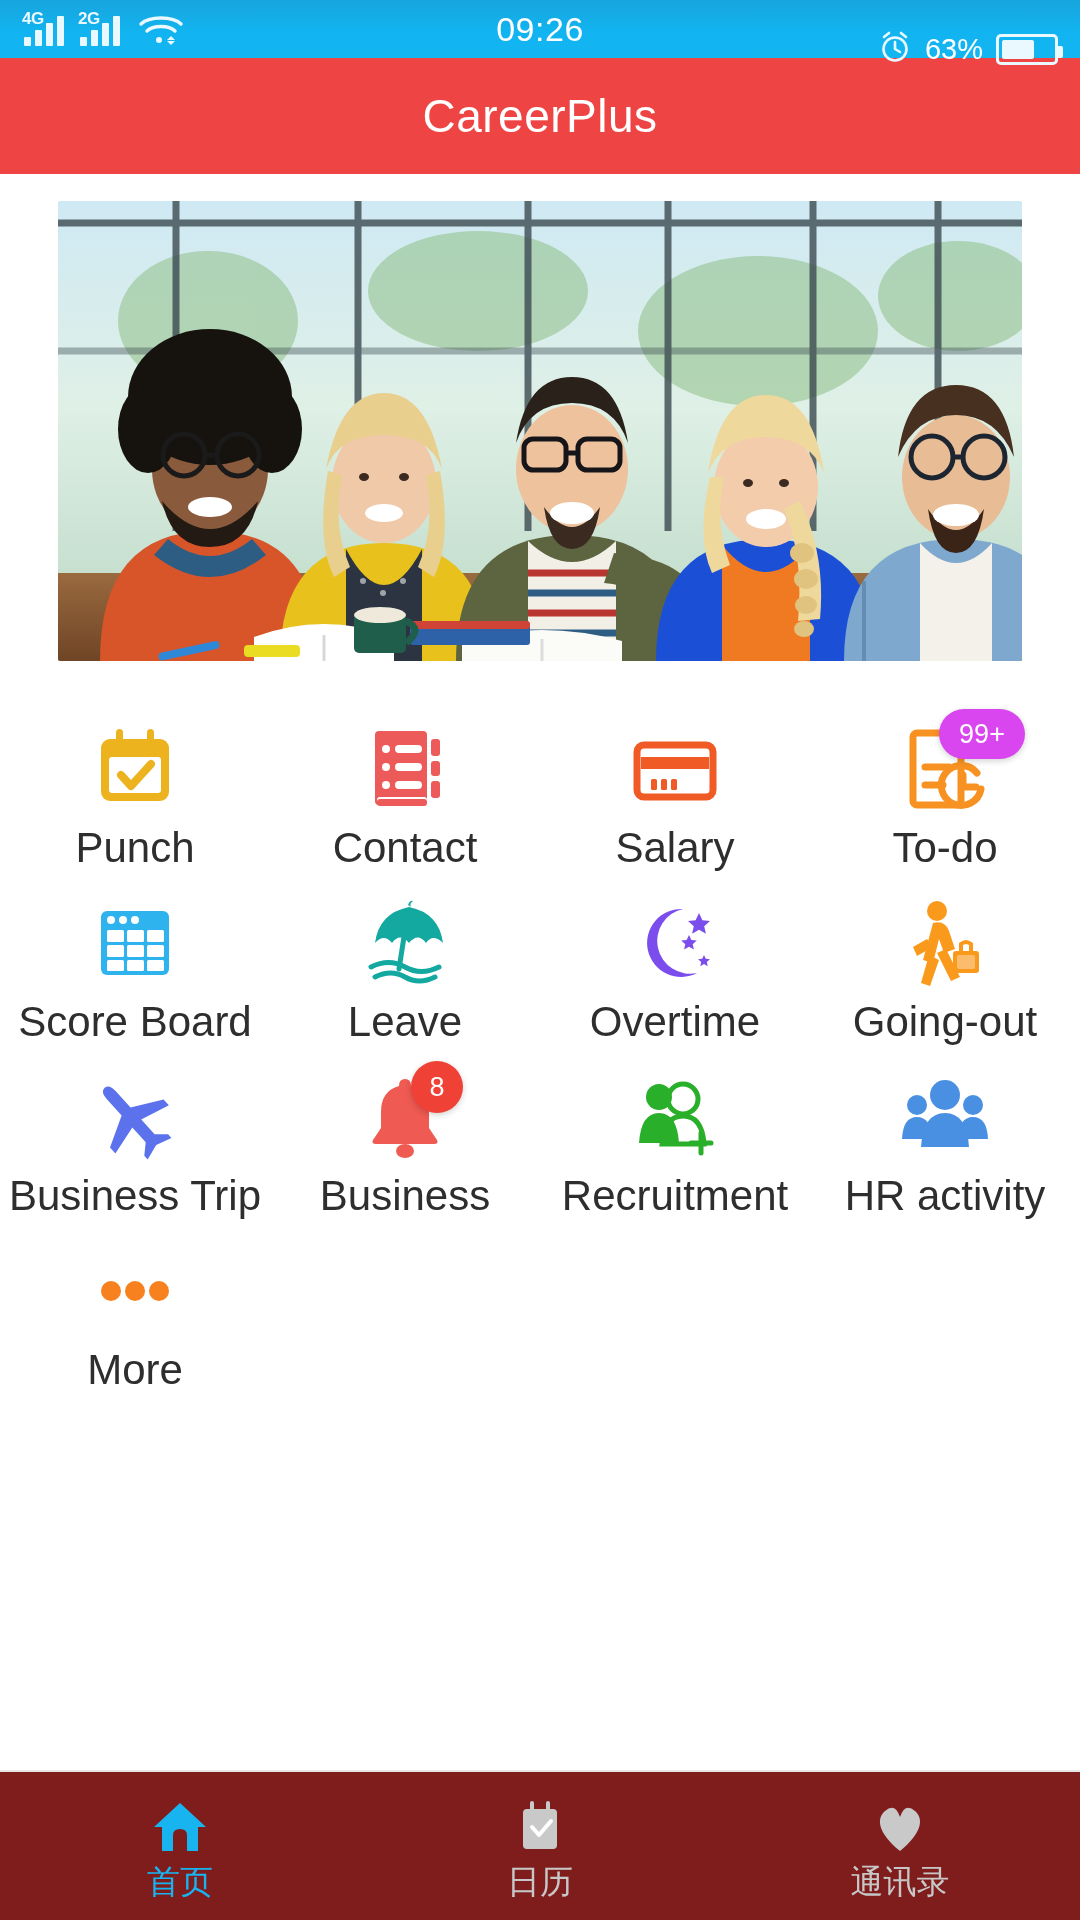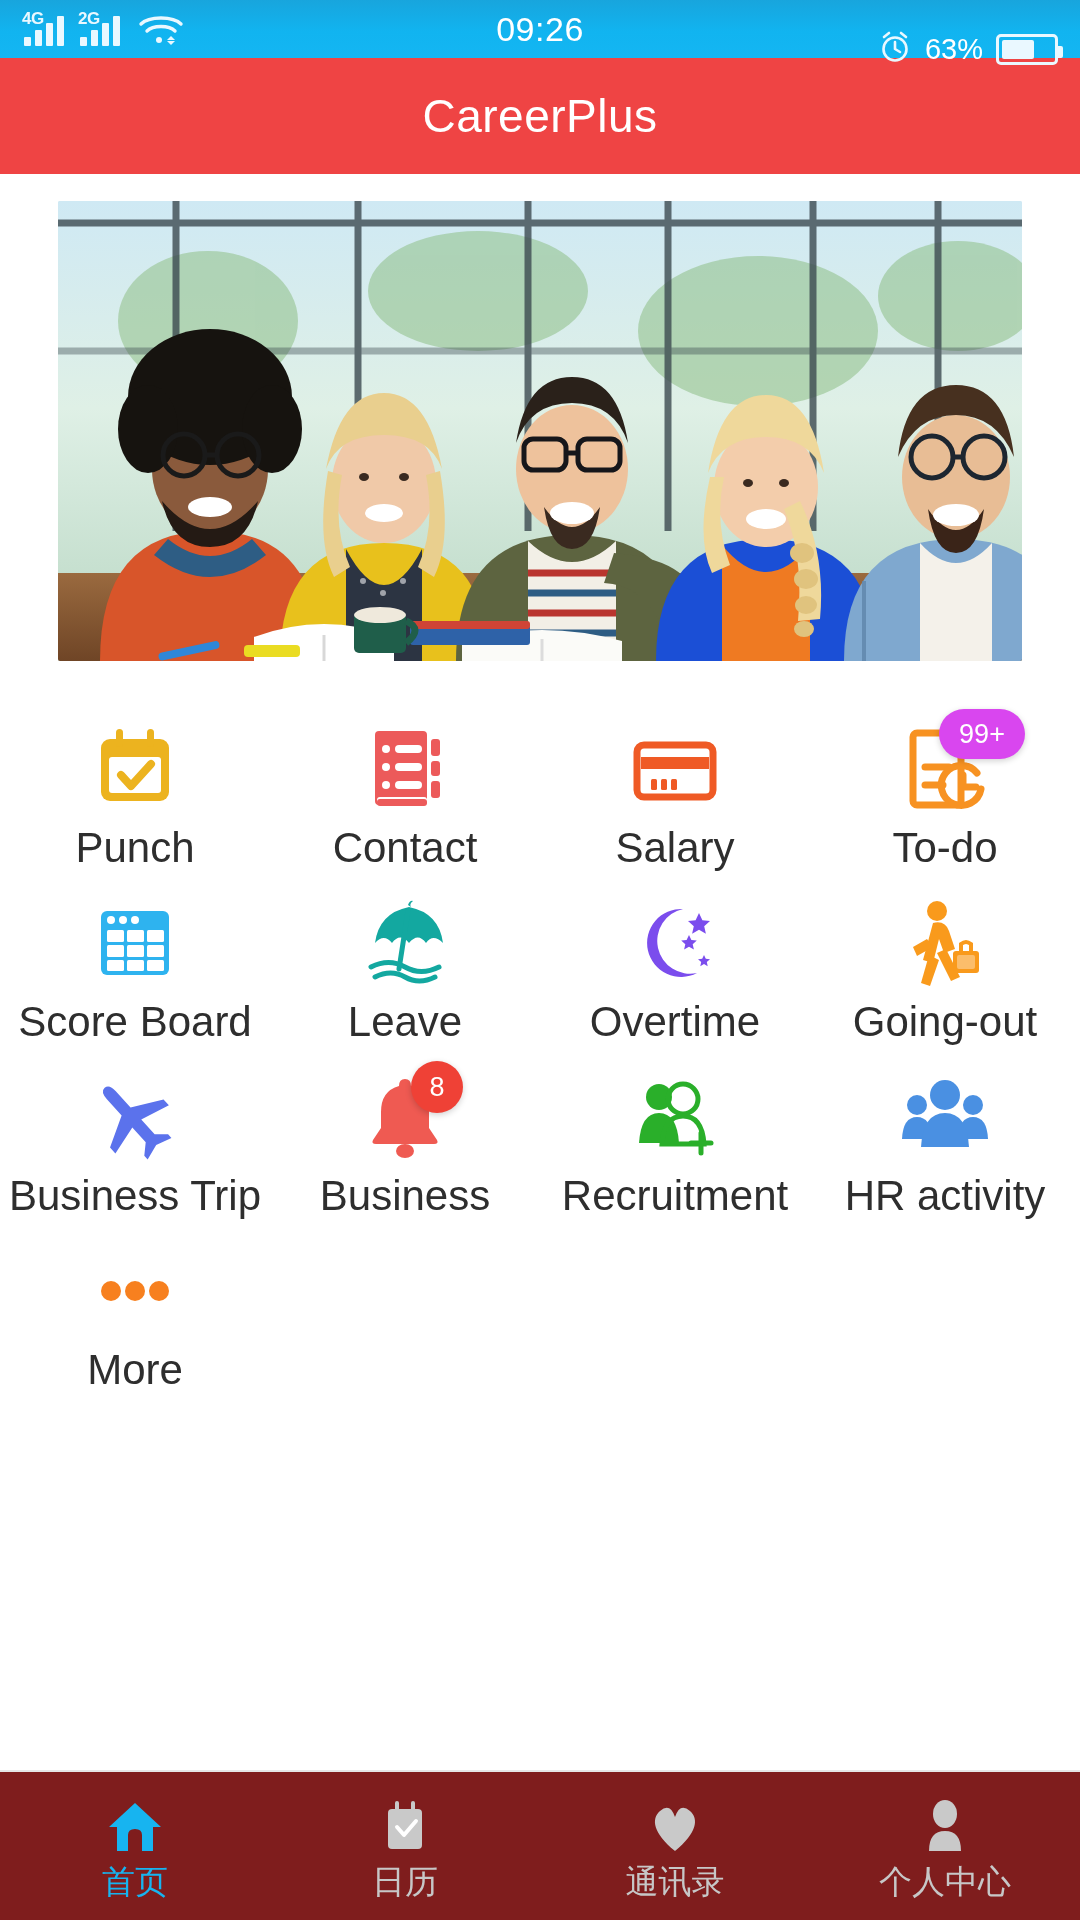"个人中心" div.tab { html: <div> <span> <svg> <ellipse></ellipse> <path></path> </svg> </span> <span>个人中心</span> </div> -> none }
